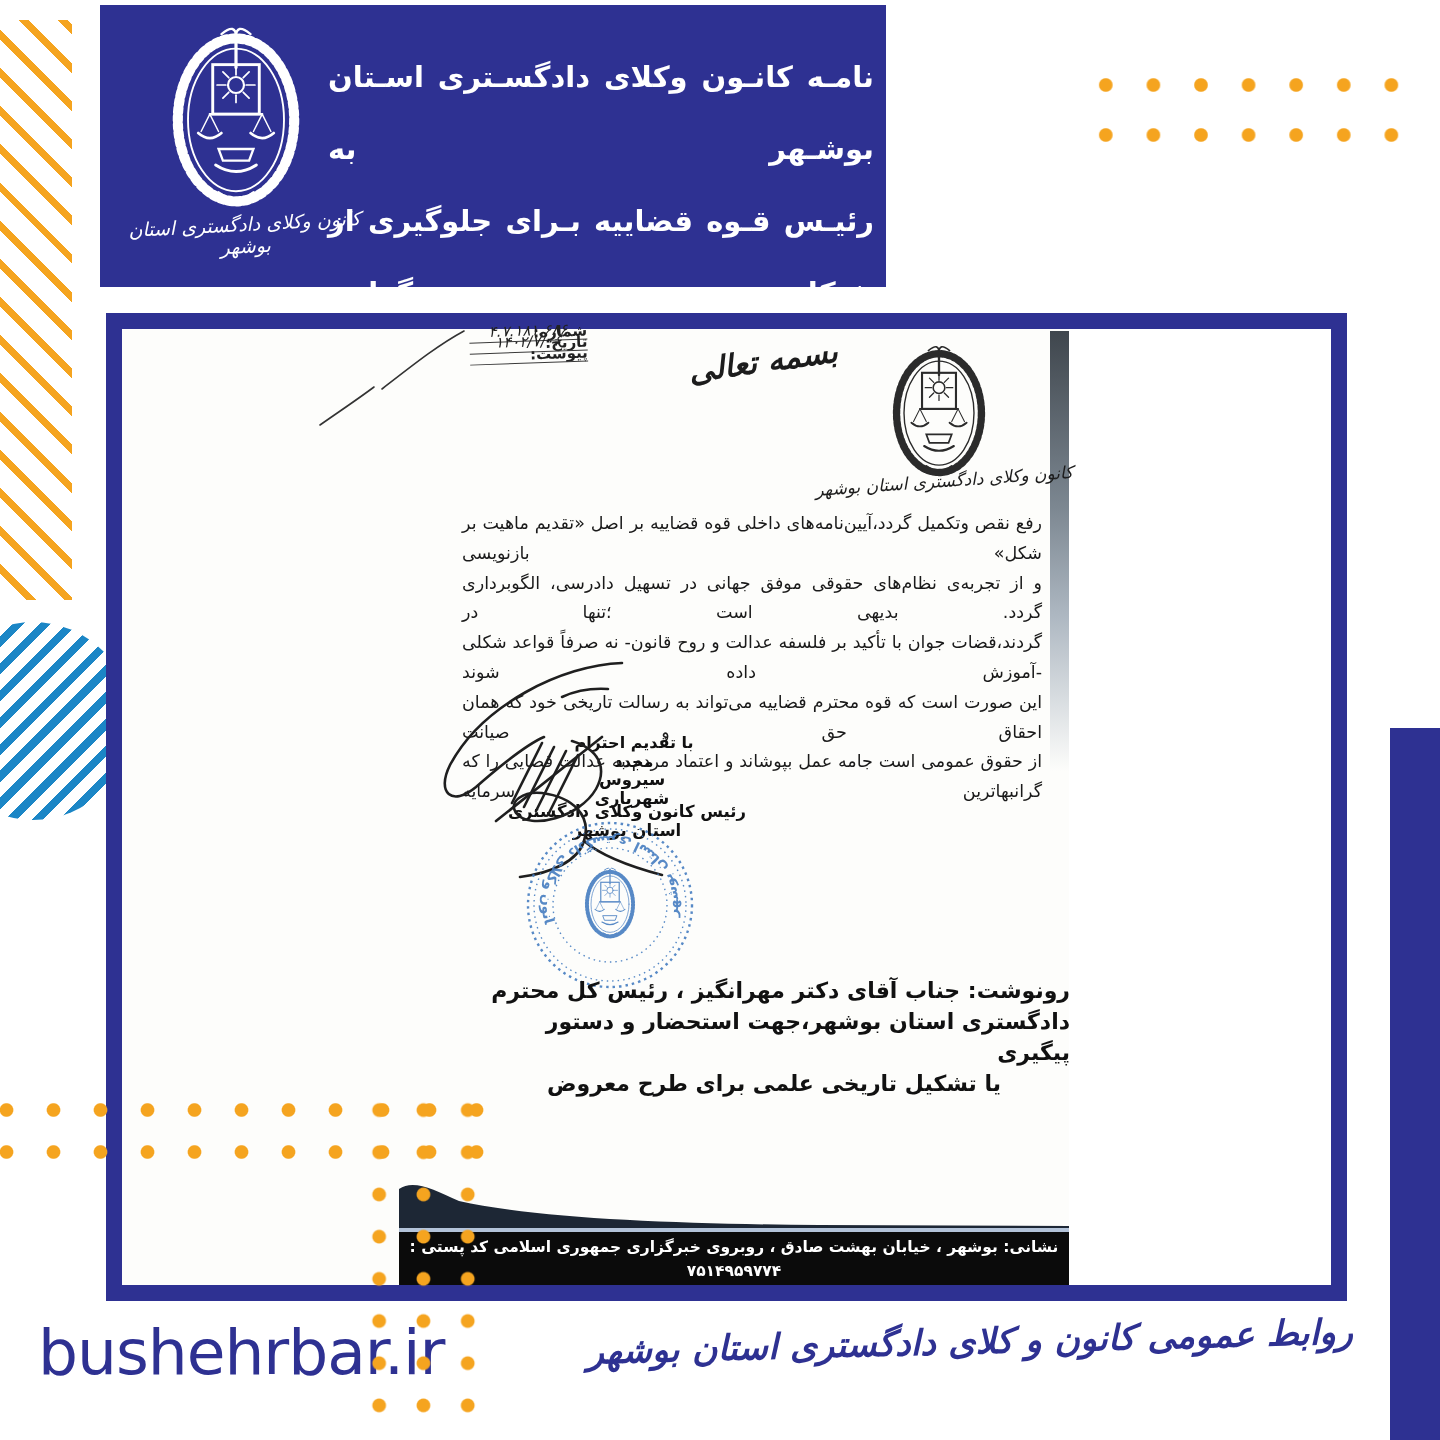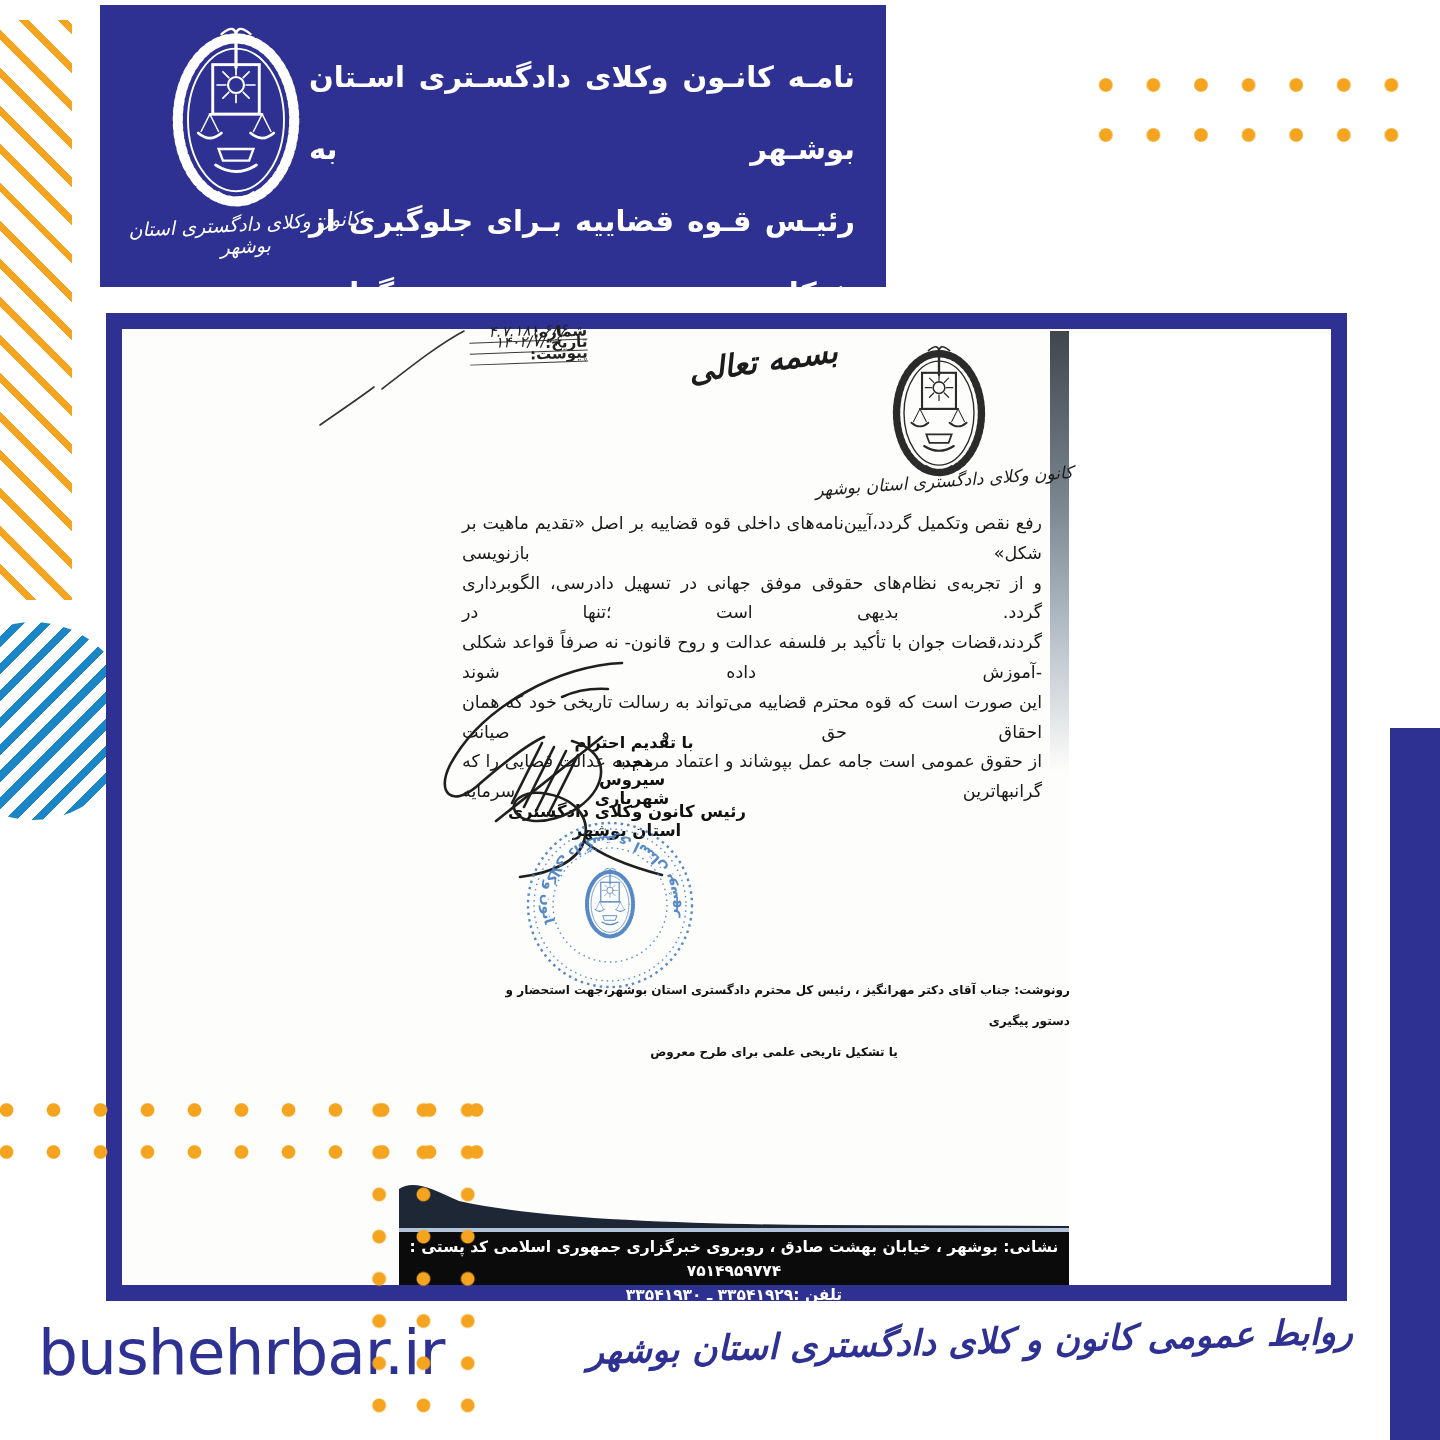"نامـه کانـون وکلای دادگسـتری اسـتان" .banner-title { right: 31px -> 12px }
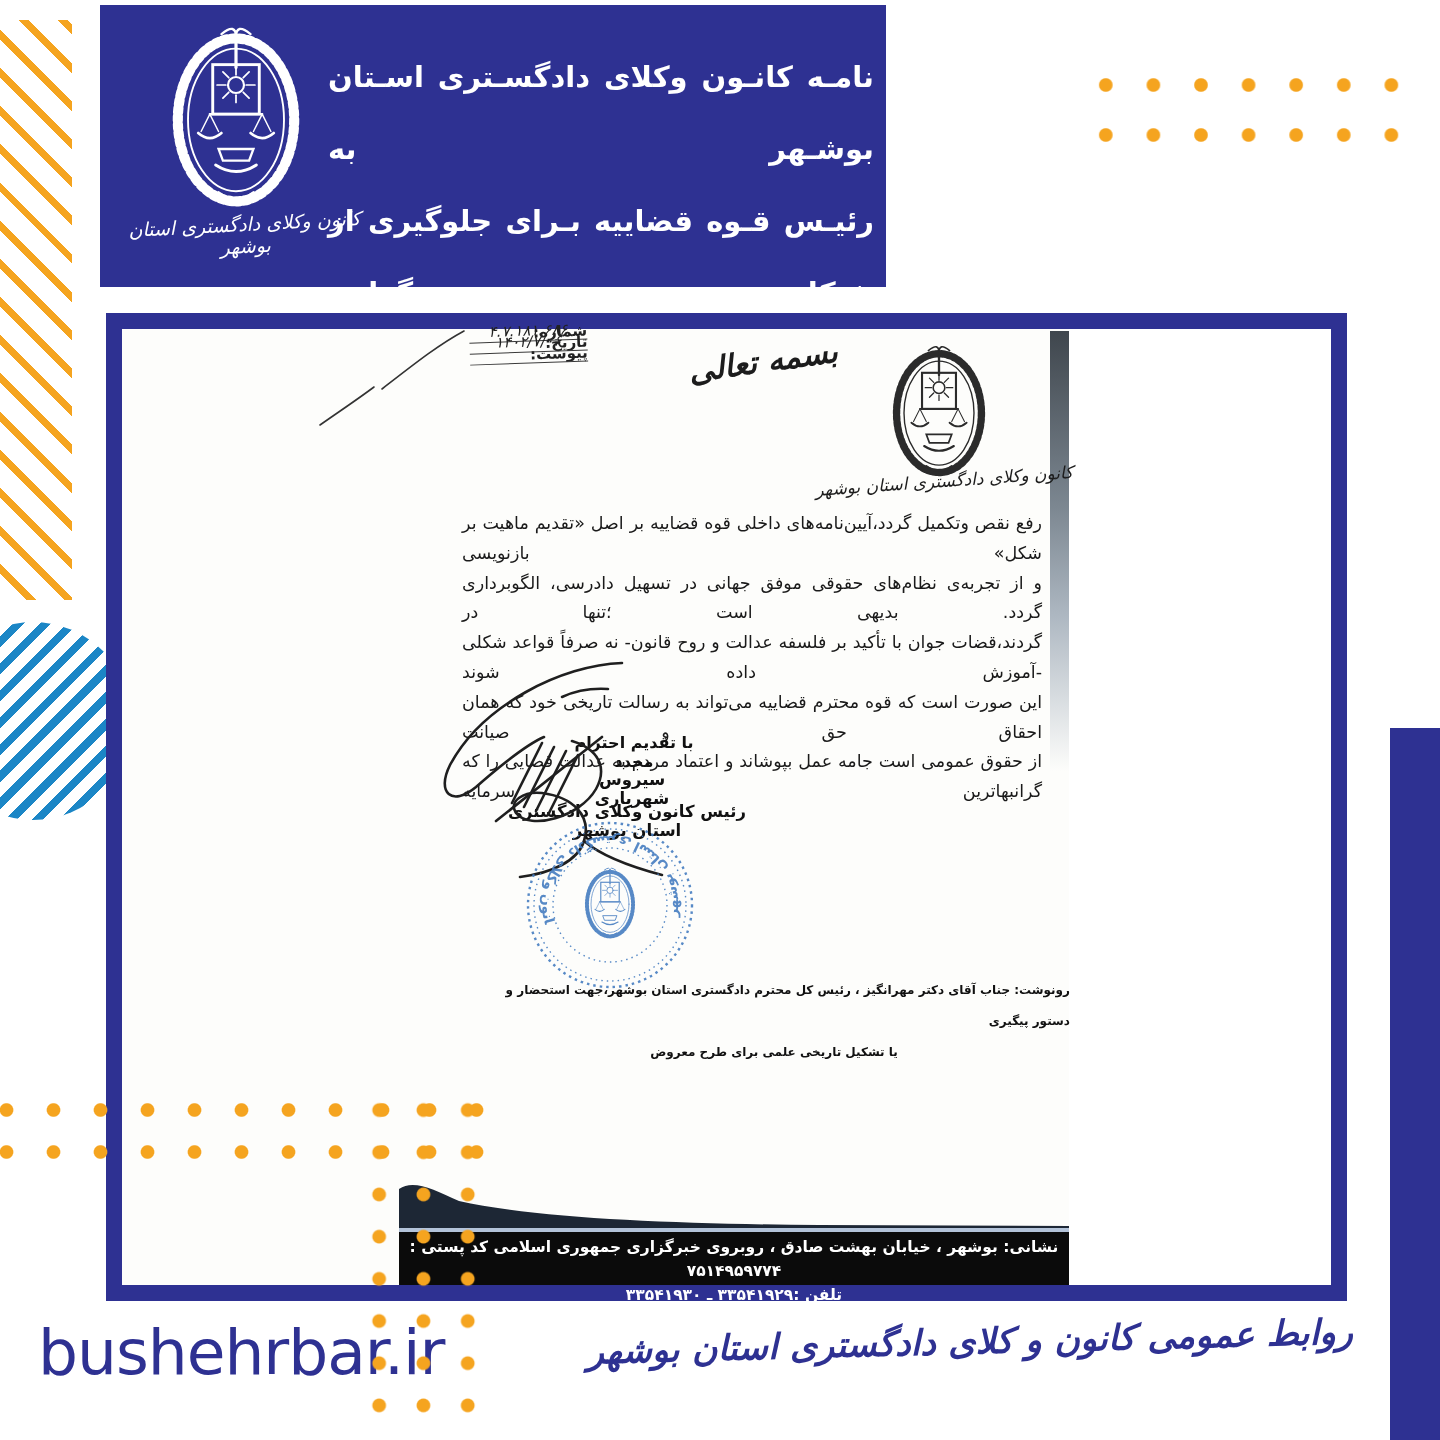"رونوشت: جناب آقای دکتر مهرانگیز" .cc-block { font-size: 12px -> 22px }
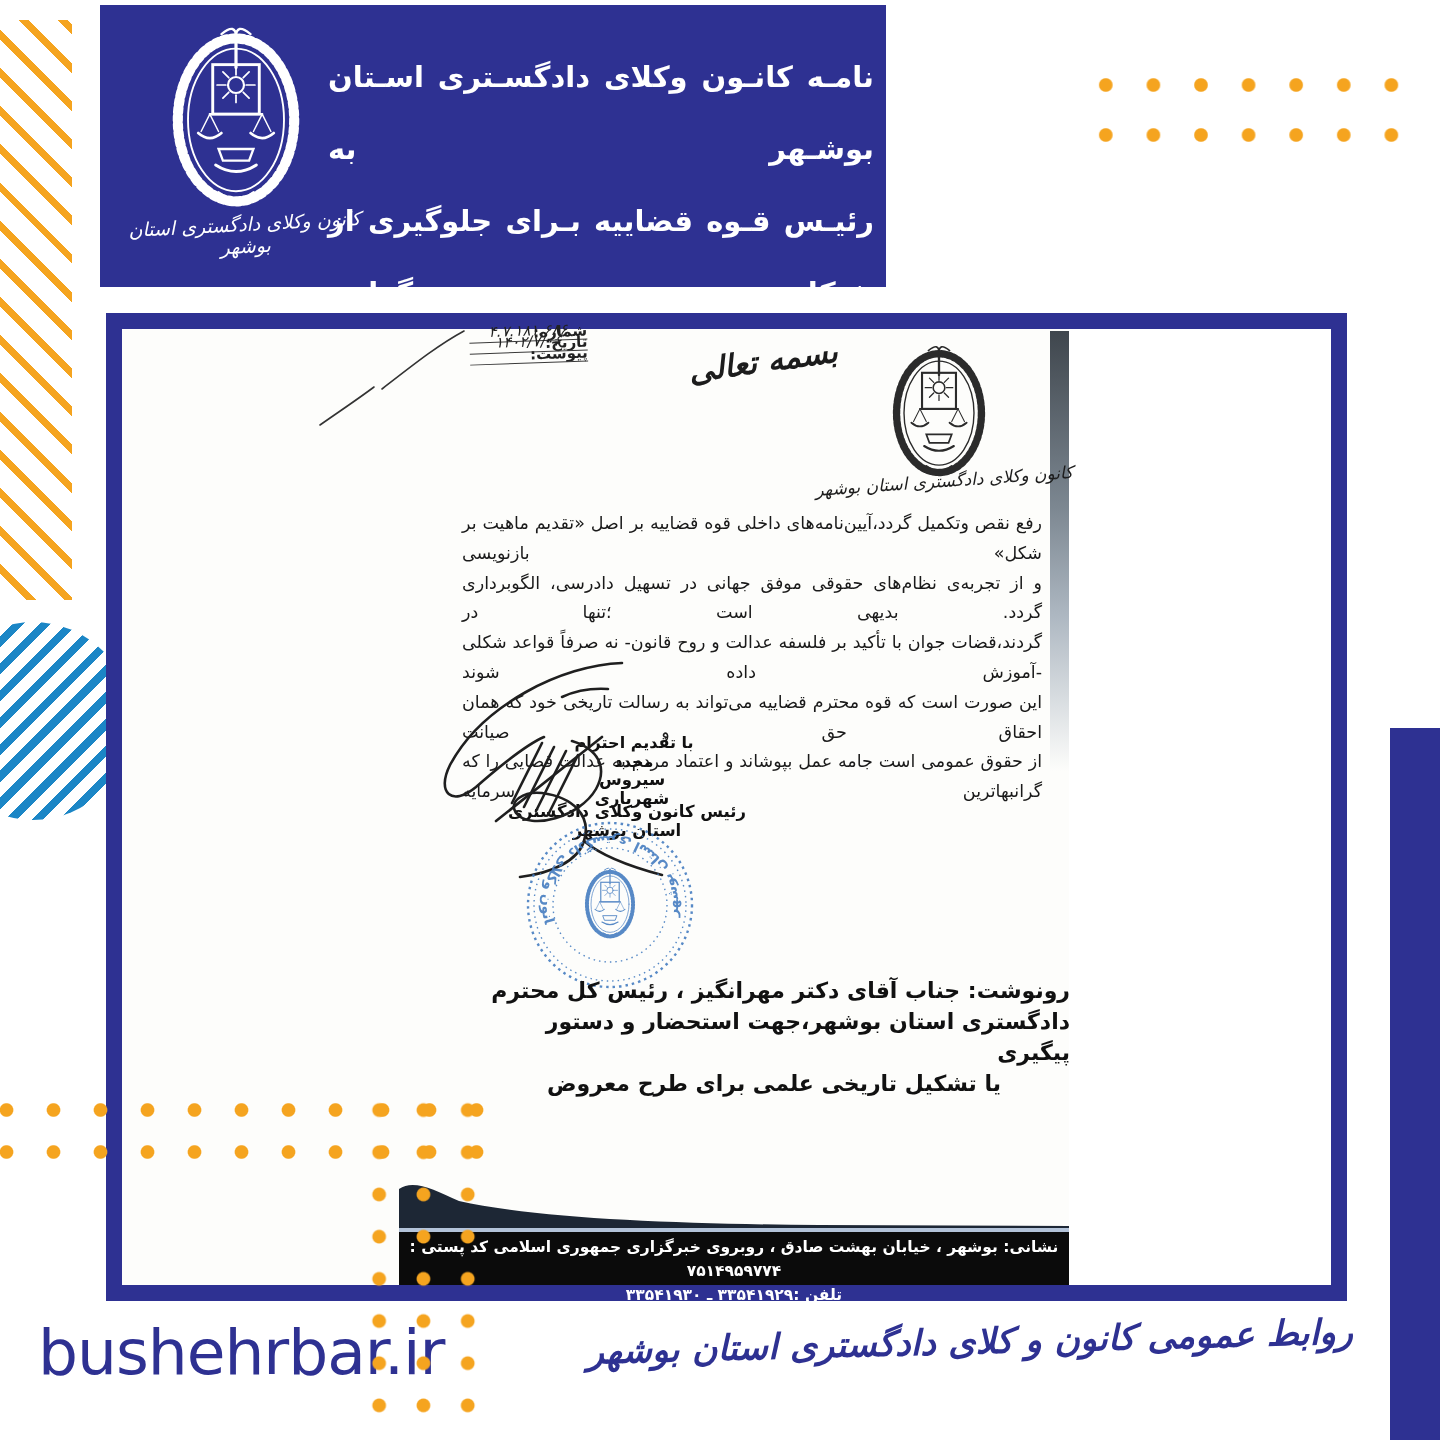"تلفن :۳۳۵۴۱۹۲۹ ـ ۳۳۵۴۱۹۳۰" div { html: <div>تلفن :۳۳۵۴۱۹۲۹ ـ ۳۳۵۴۱۹۳۰</div> -> none }
